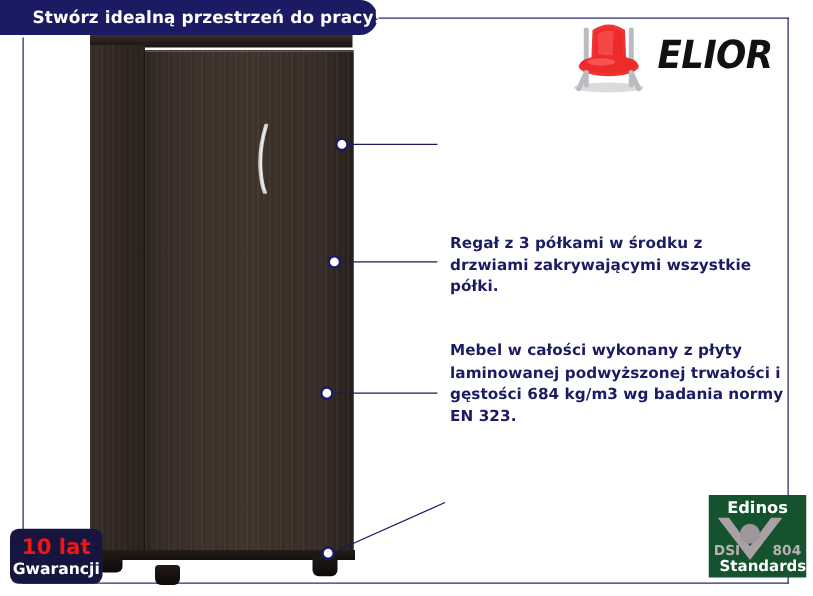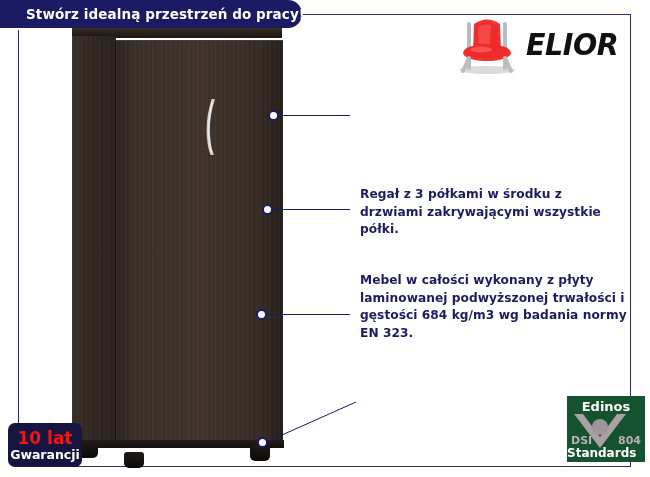"Standards" .ed-standards { text-align: left -> right }
